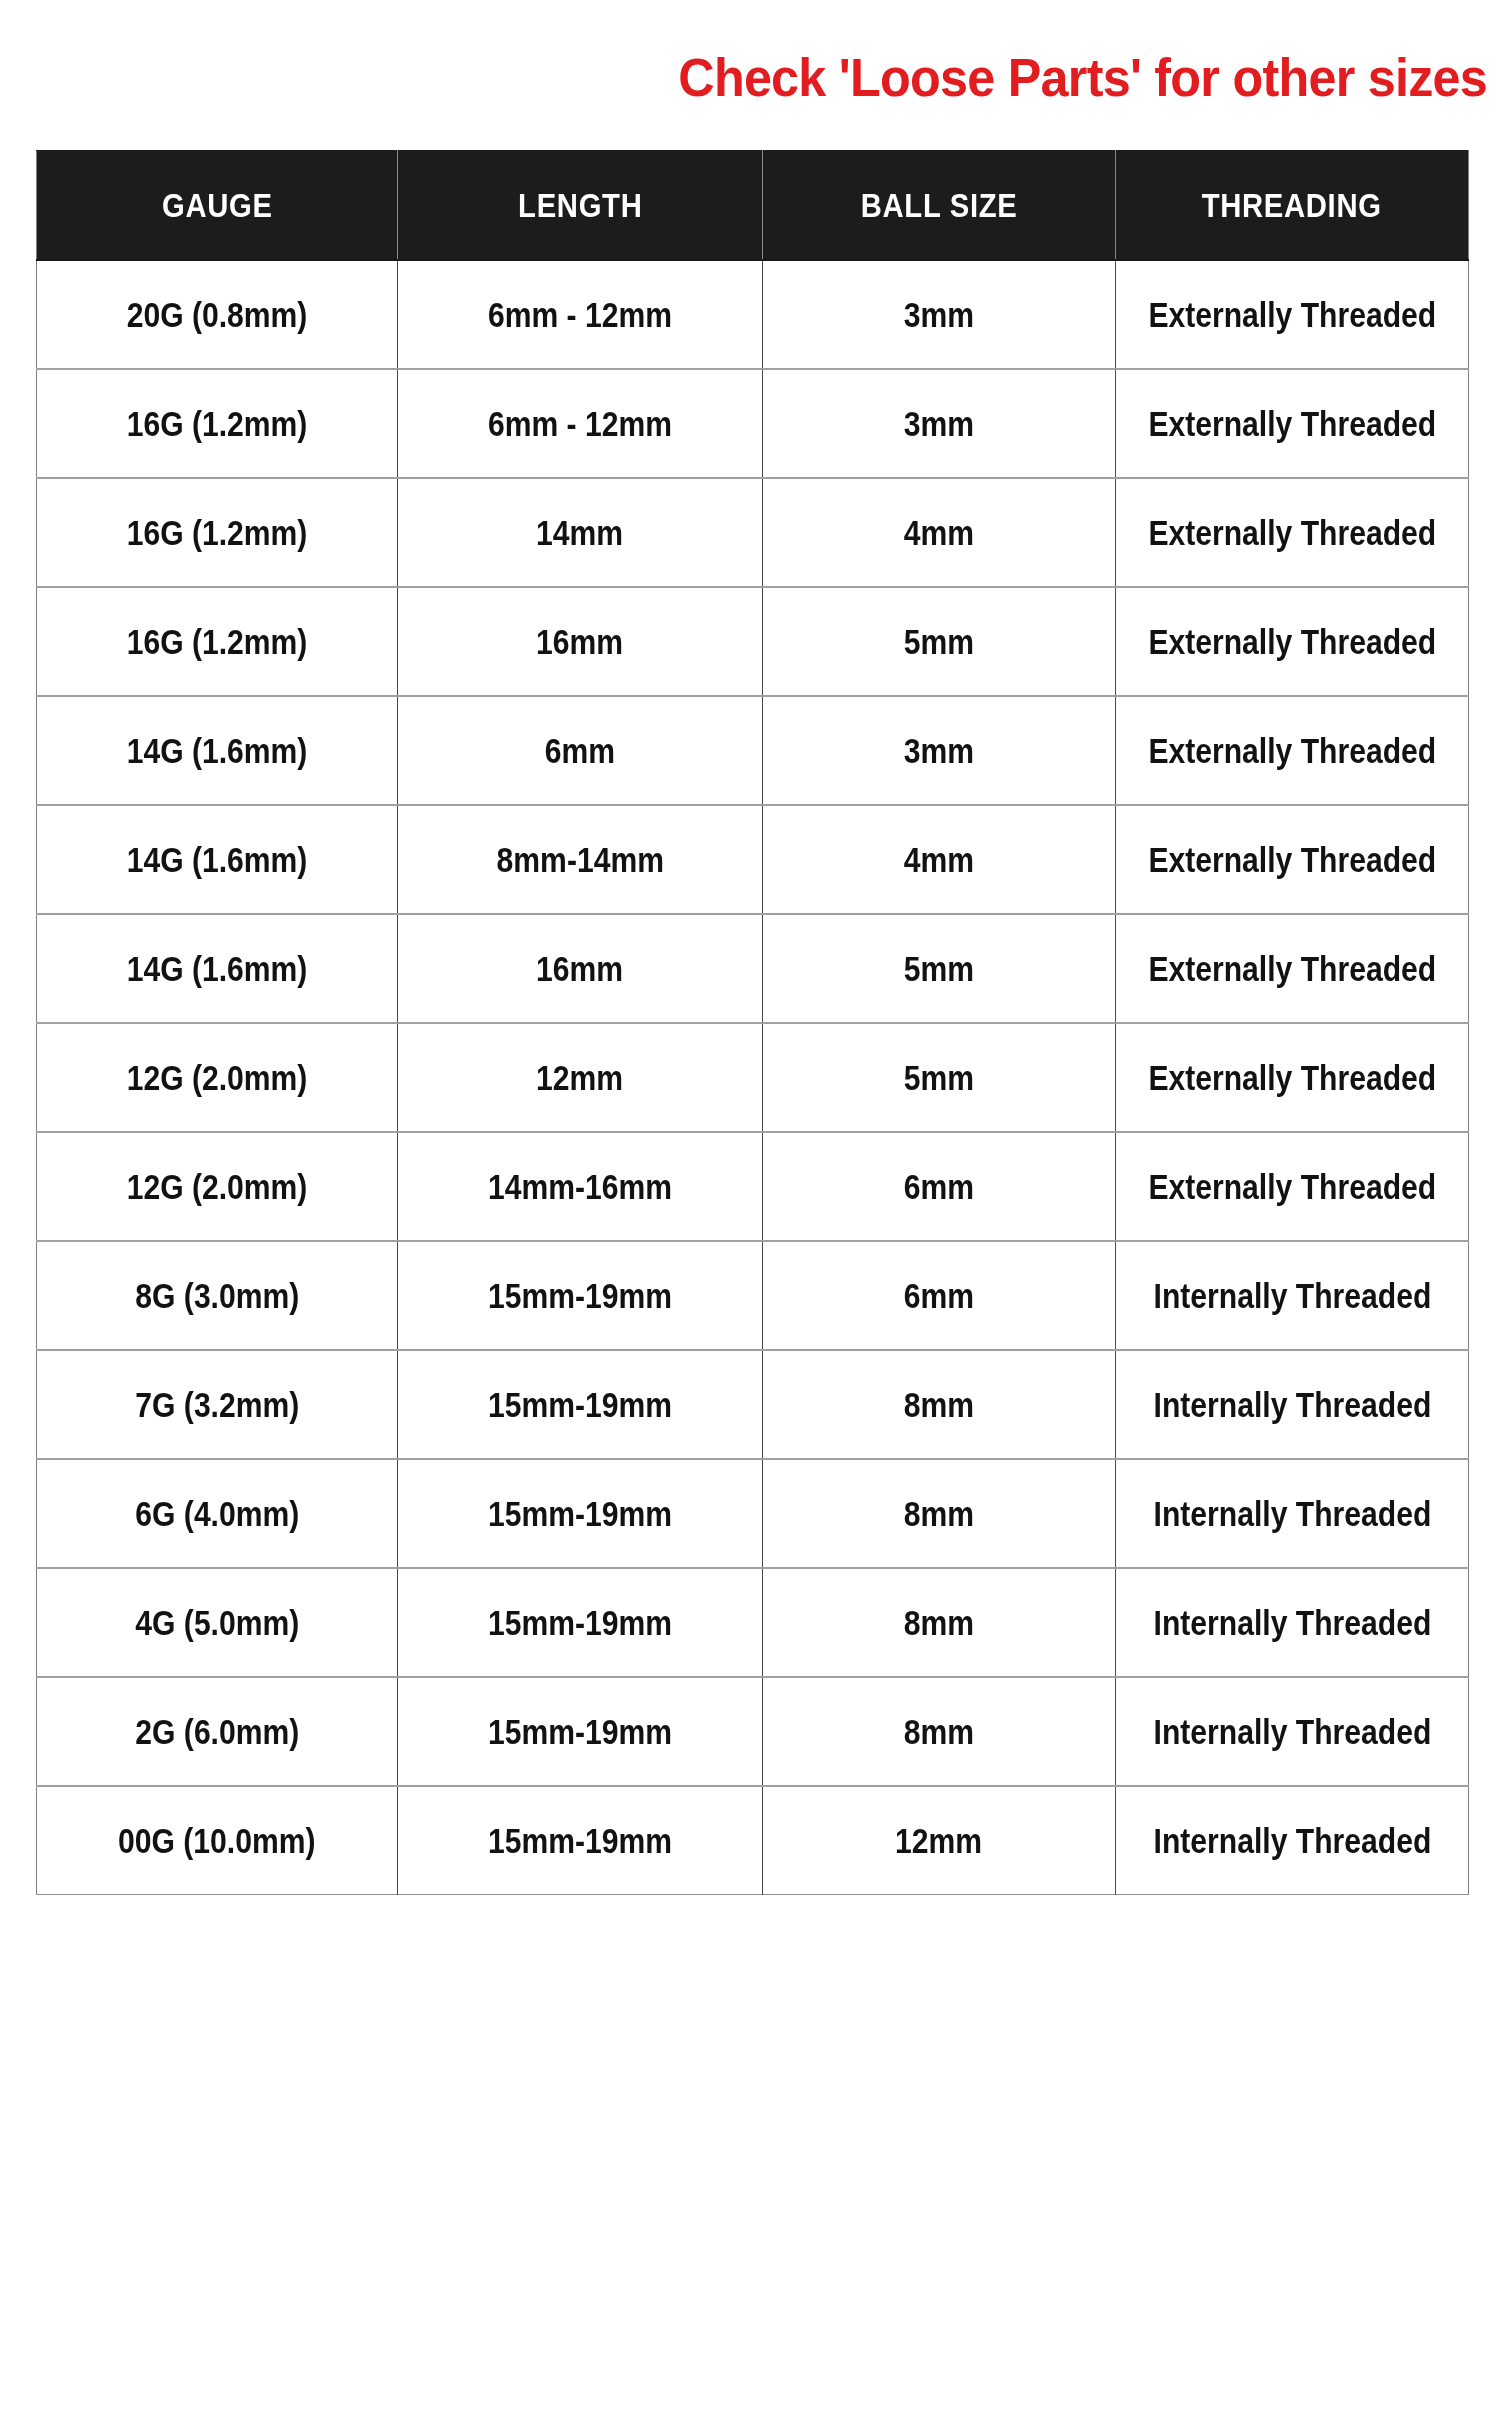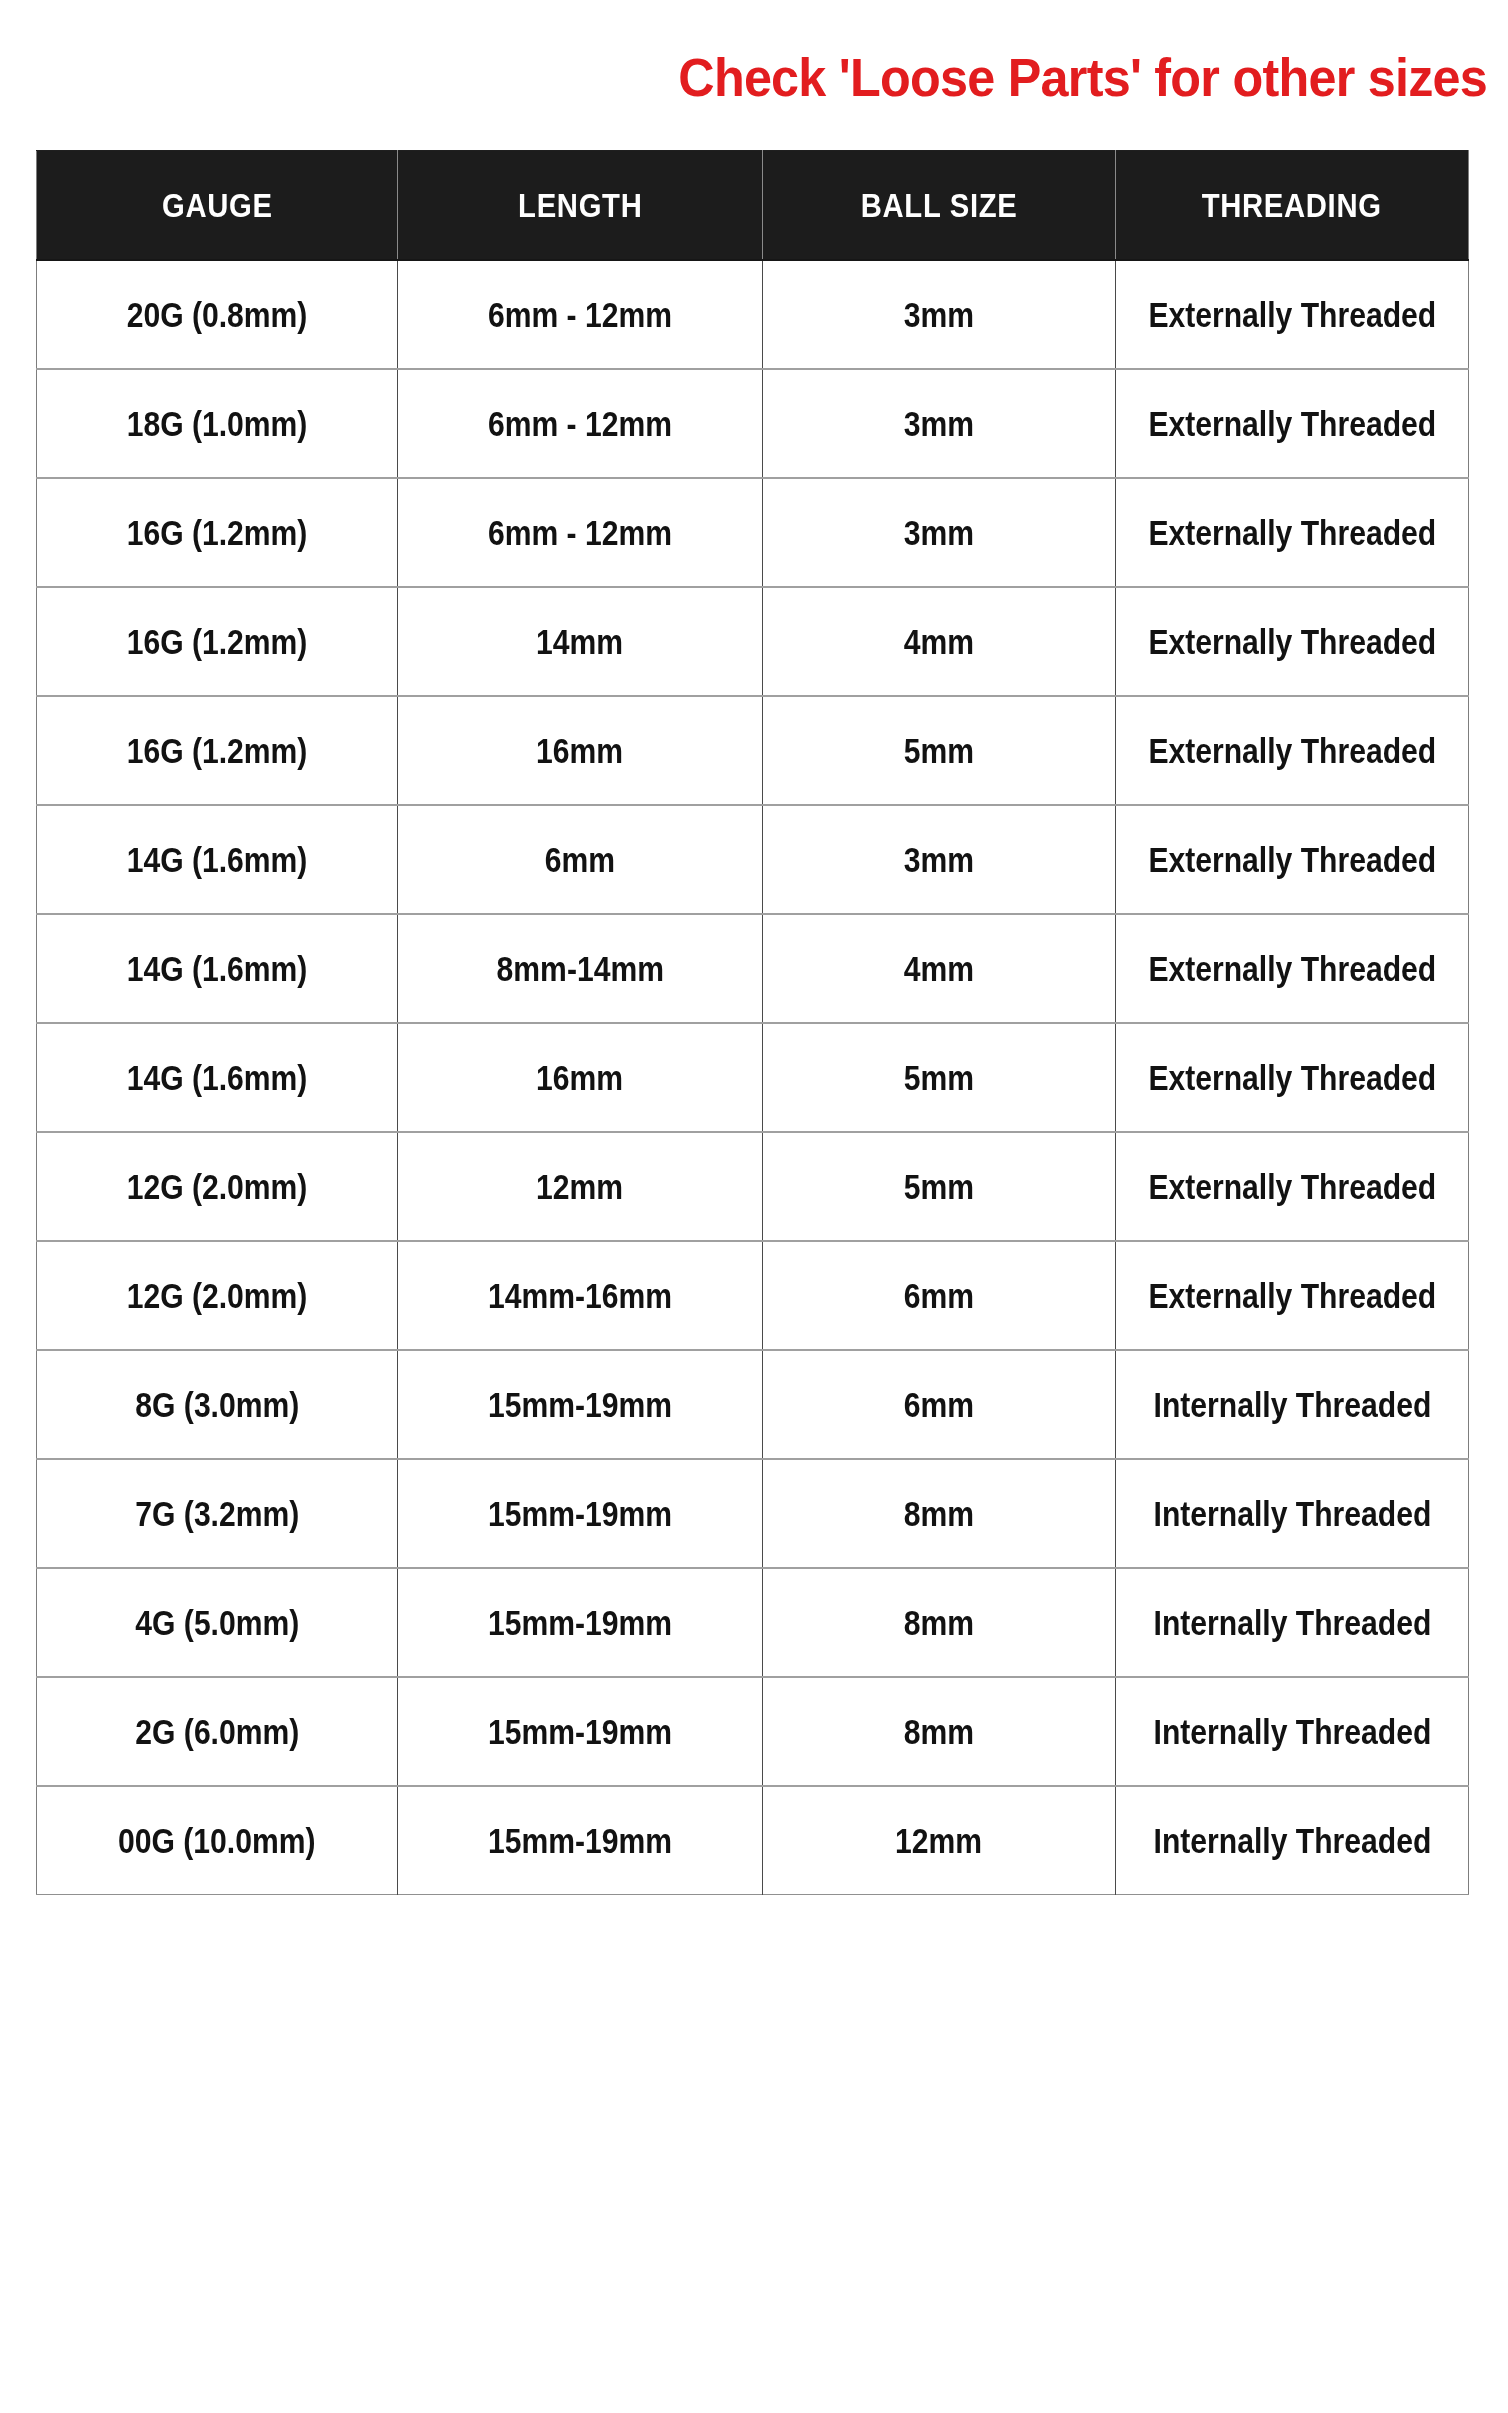"18G (1.0mm)" tr { html: <tr> <td><span>18G (1.0mm)</span></td> <td><span>6mm - 12mm</span></td> <td><span>3mm</span></td> <td><span>Externally Threaded</span></td> </tr> -> none }
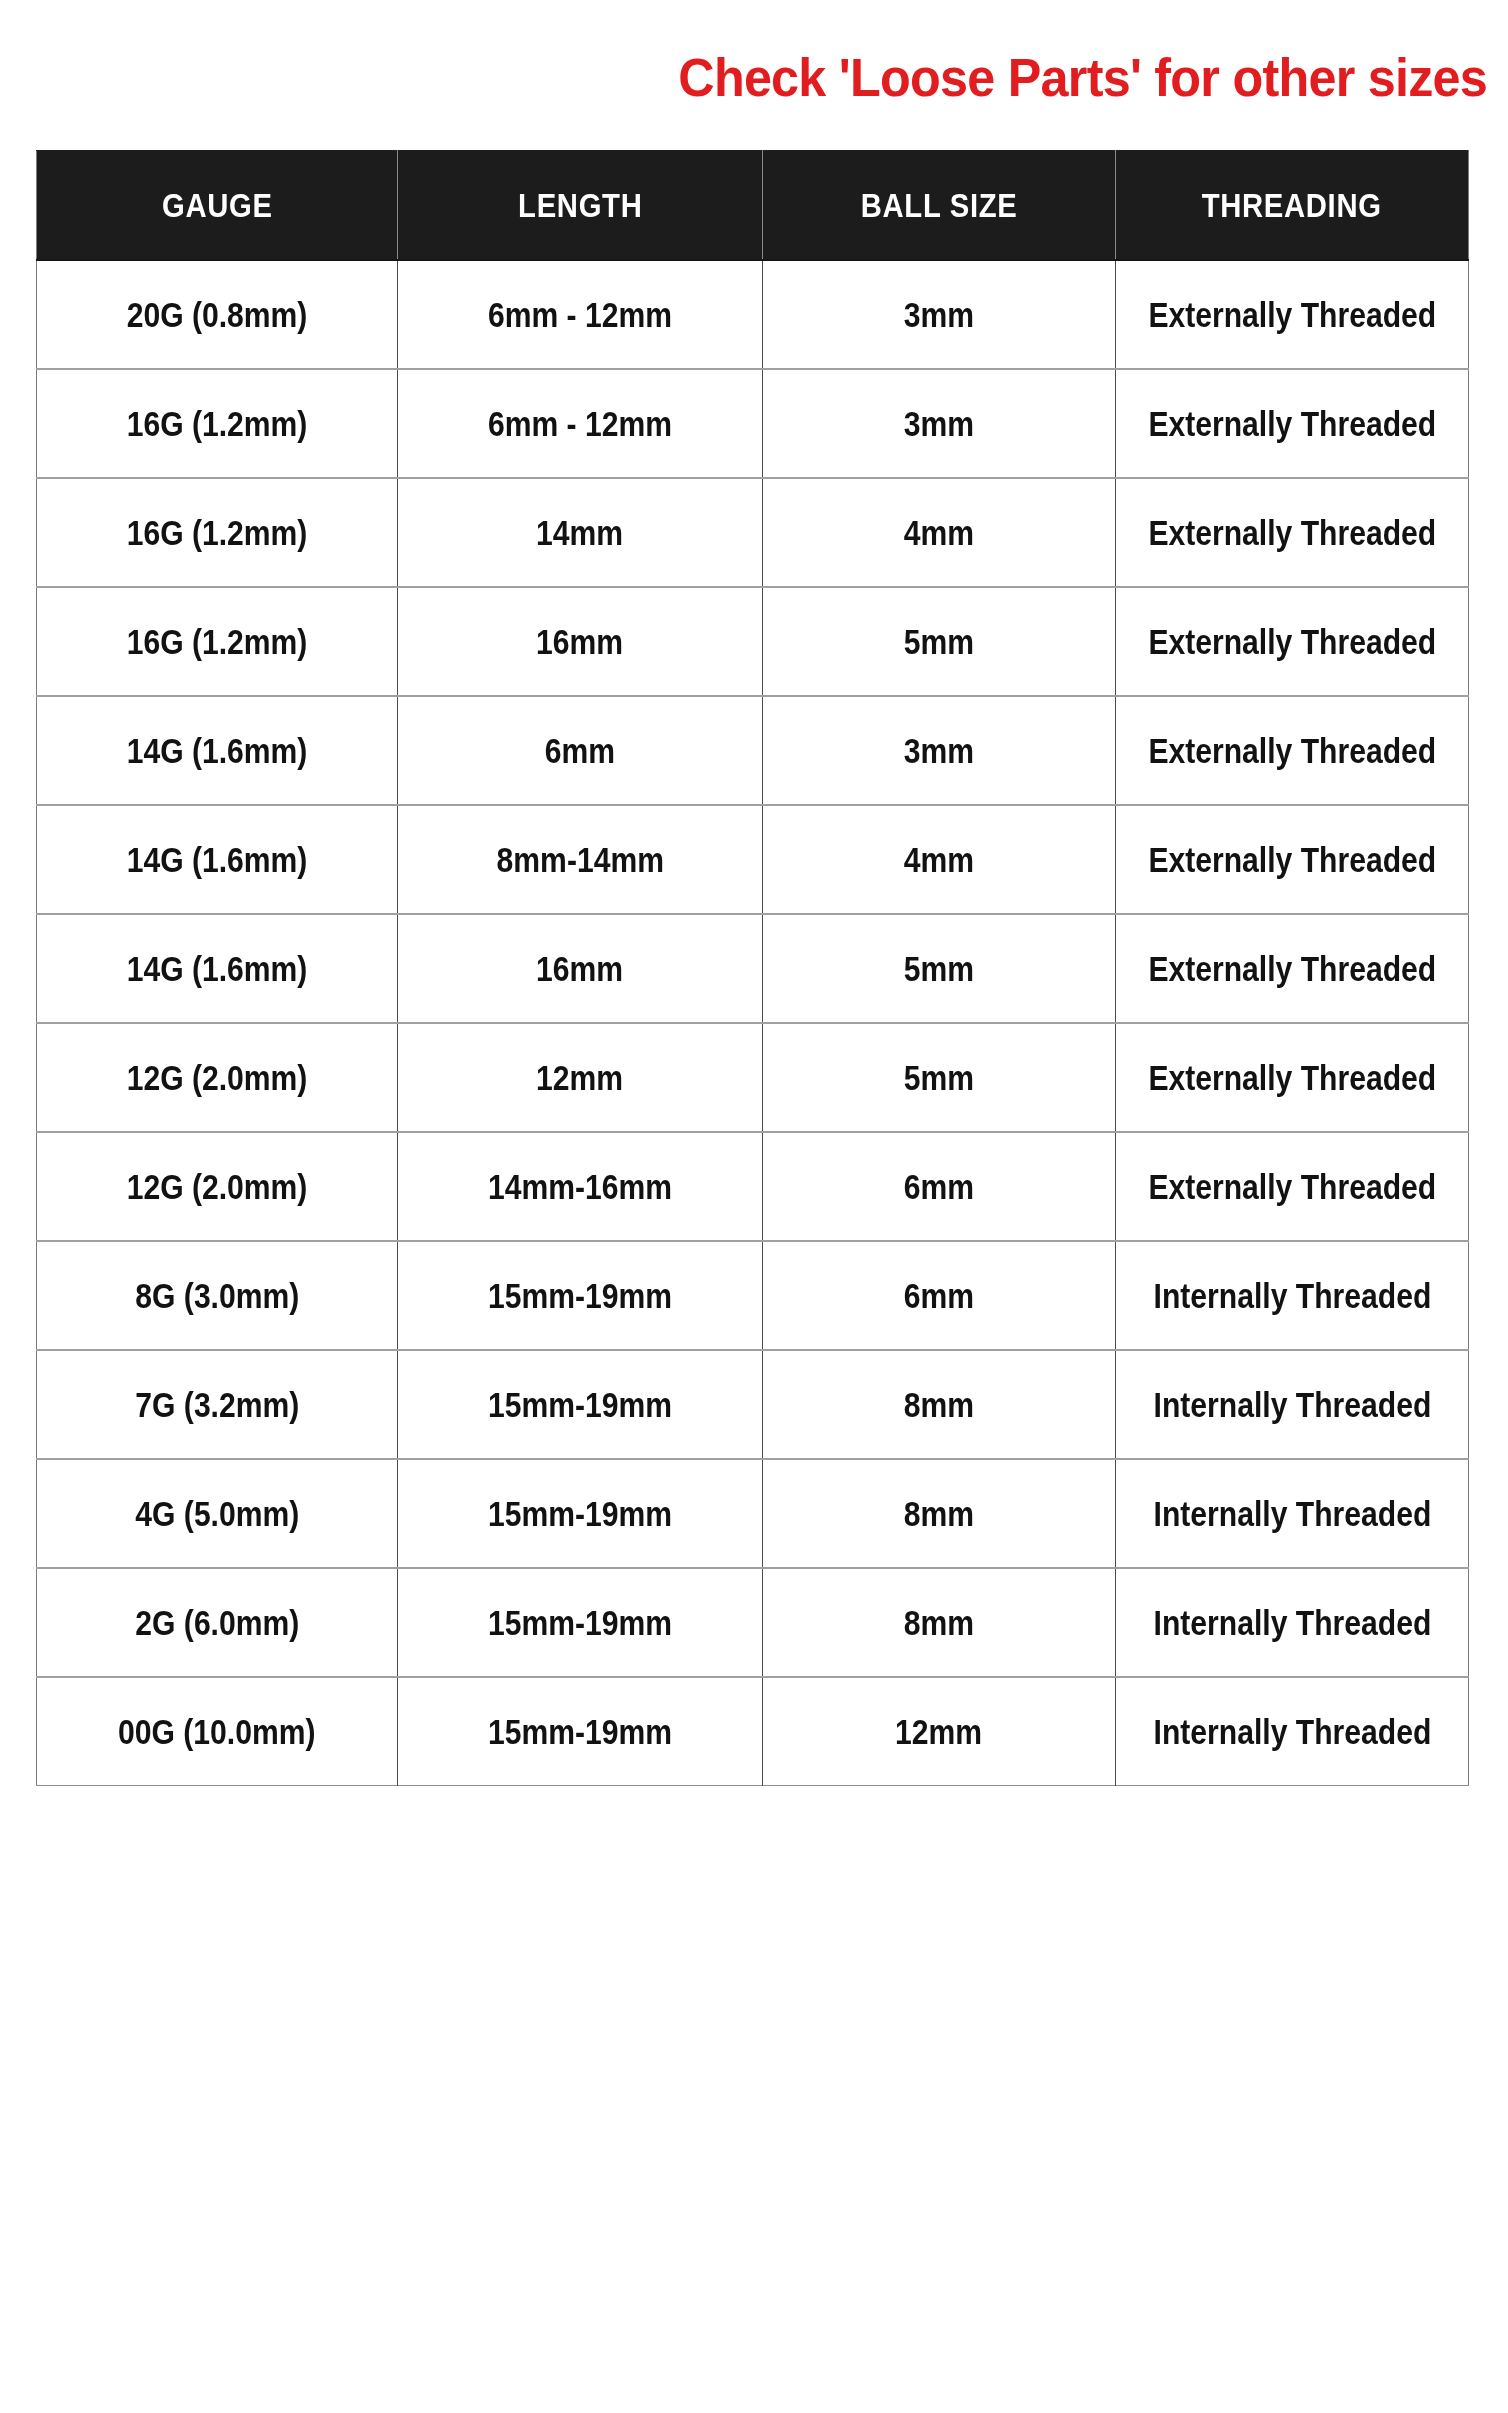"6G (4.0mm)" tr { html: none -> <tr> <td><span>6G (4.0mm)</span></td> <td><span>15mm-19mm</span></td> <td><span>8mm</span></td> <td><span>Internally Threaded</span></td> </tr> }
